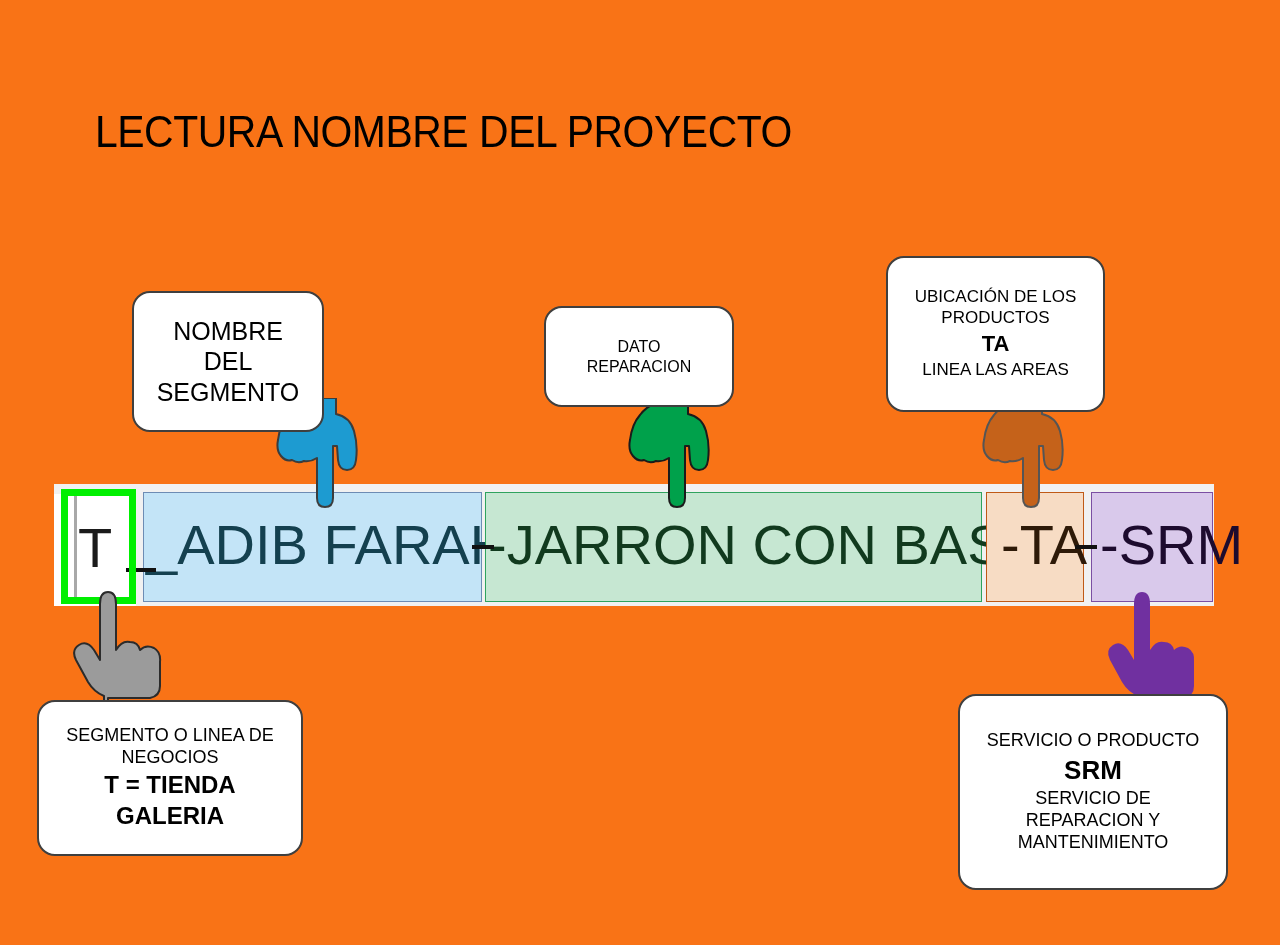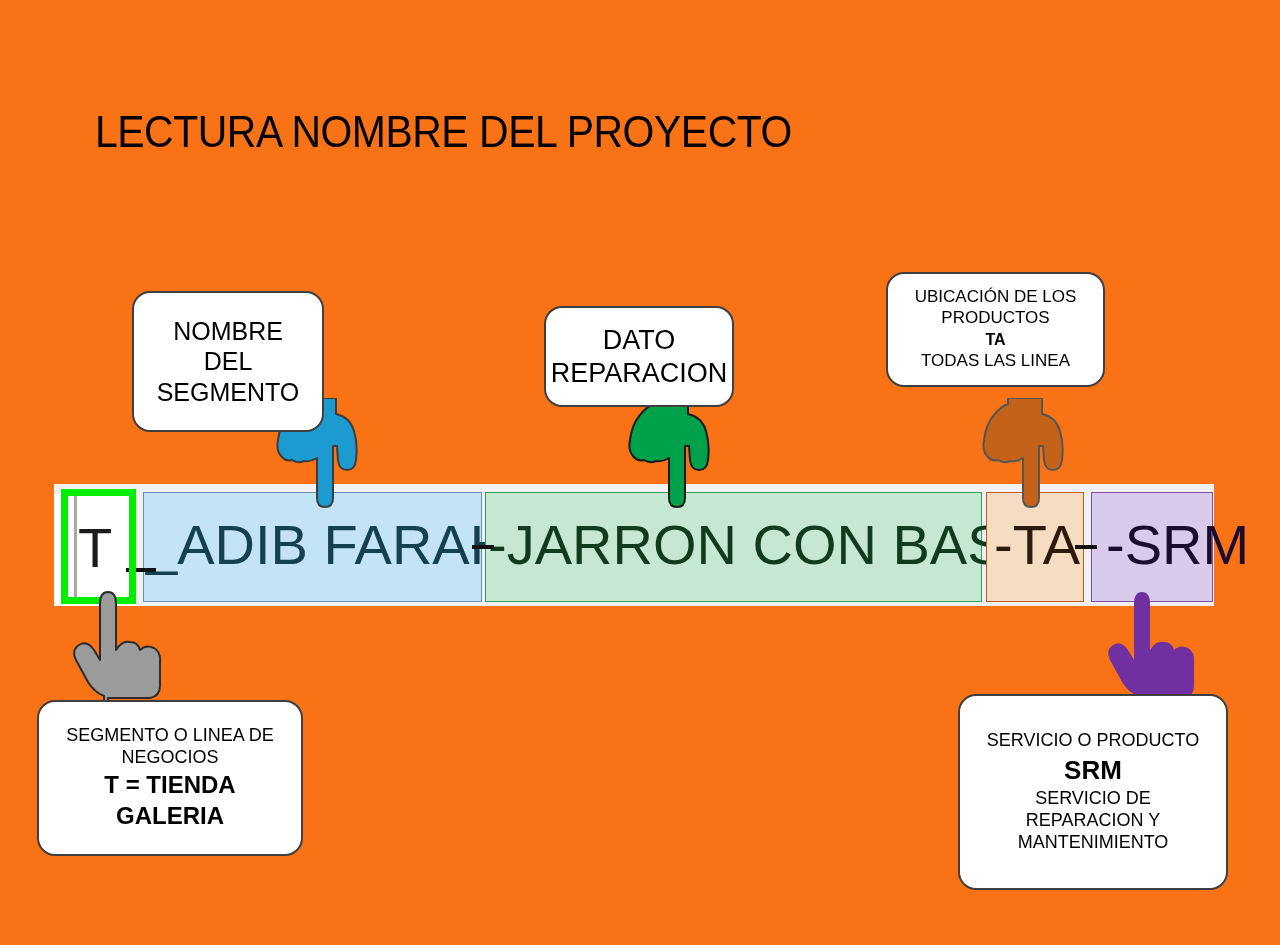"UBICACIÓN DE LOS" #callout-ubicacion { height: 115px -> 156px; top: 272px -> 256px }
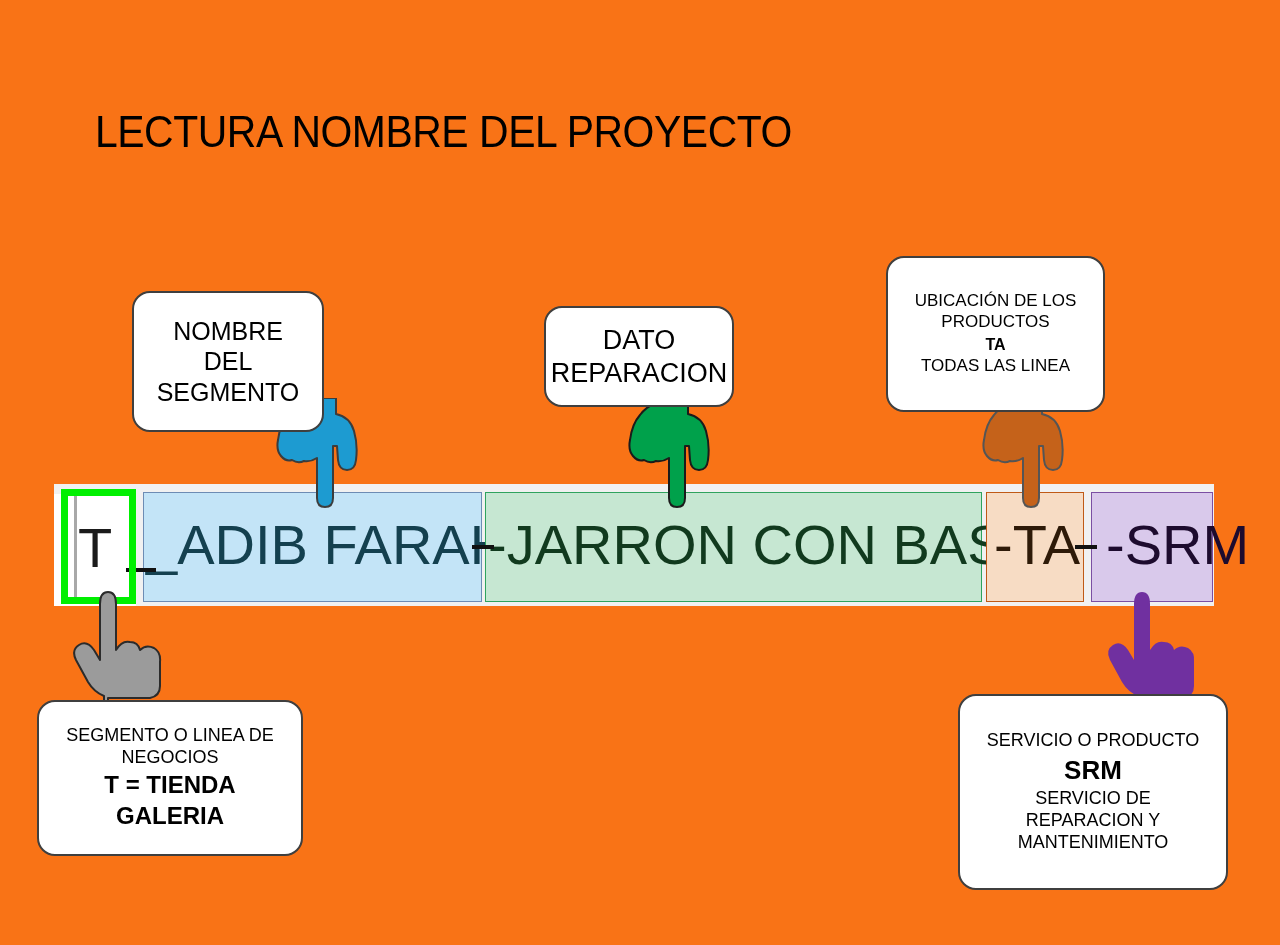"DATO" #callout-dato { font-size: 27px -> 16px }
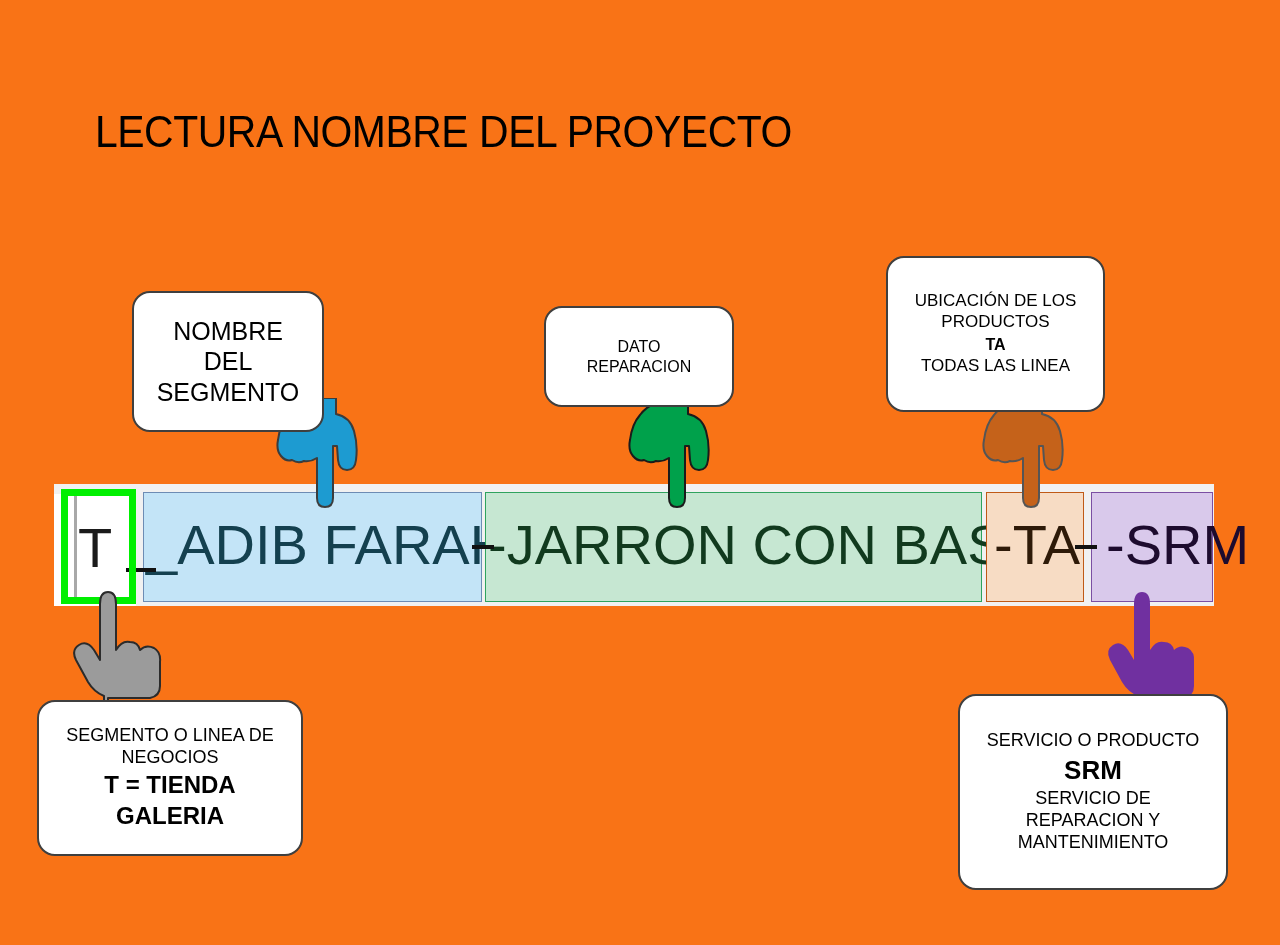"TA" #callout-ubicacion .ta { font-size: 16px -> 22px }
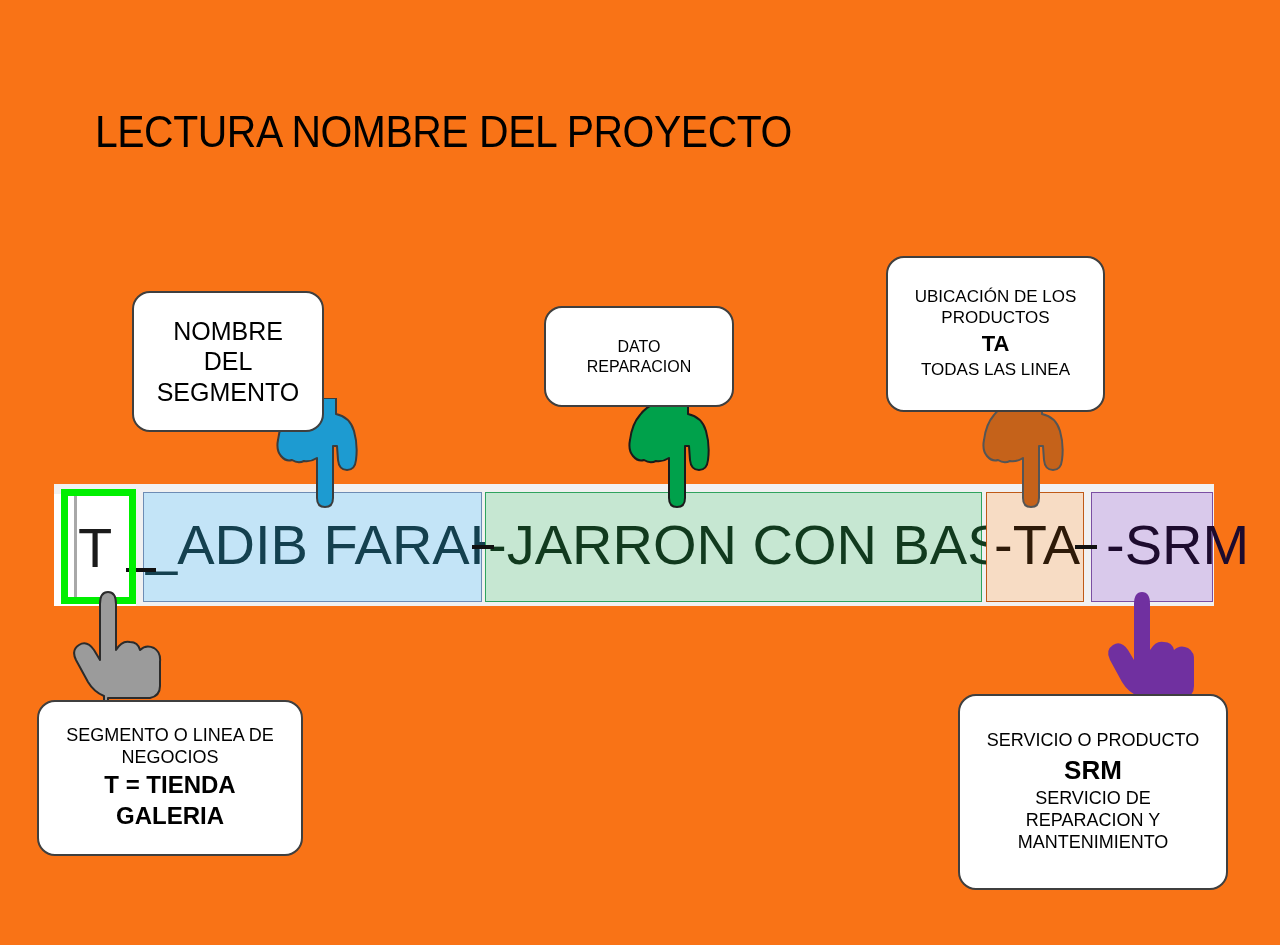"TODAS LAS LINEA" span.line { text: TODAS LAS LINEA -> LINEA LAS AREAS }
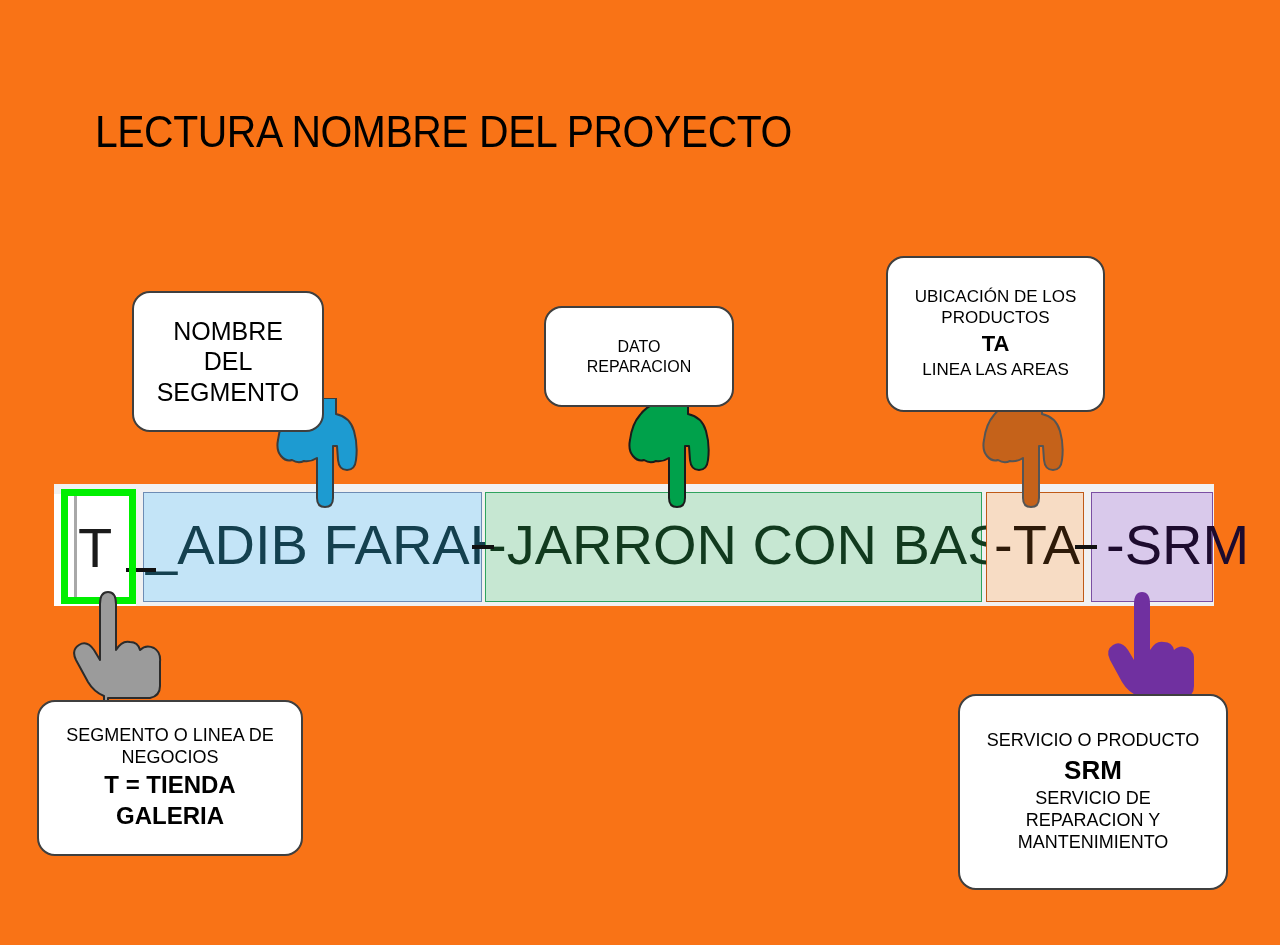"-TA" #seg-ubicacion { padding-left: 7px -> 14px }
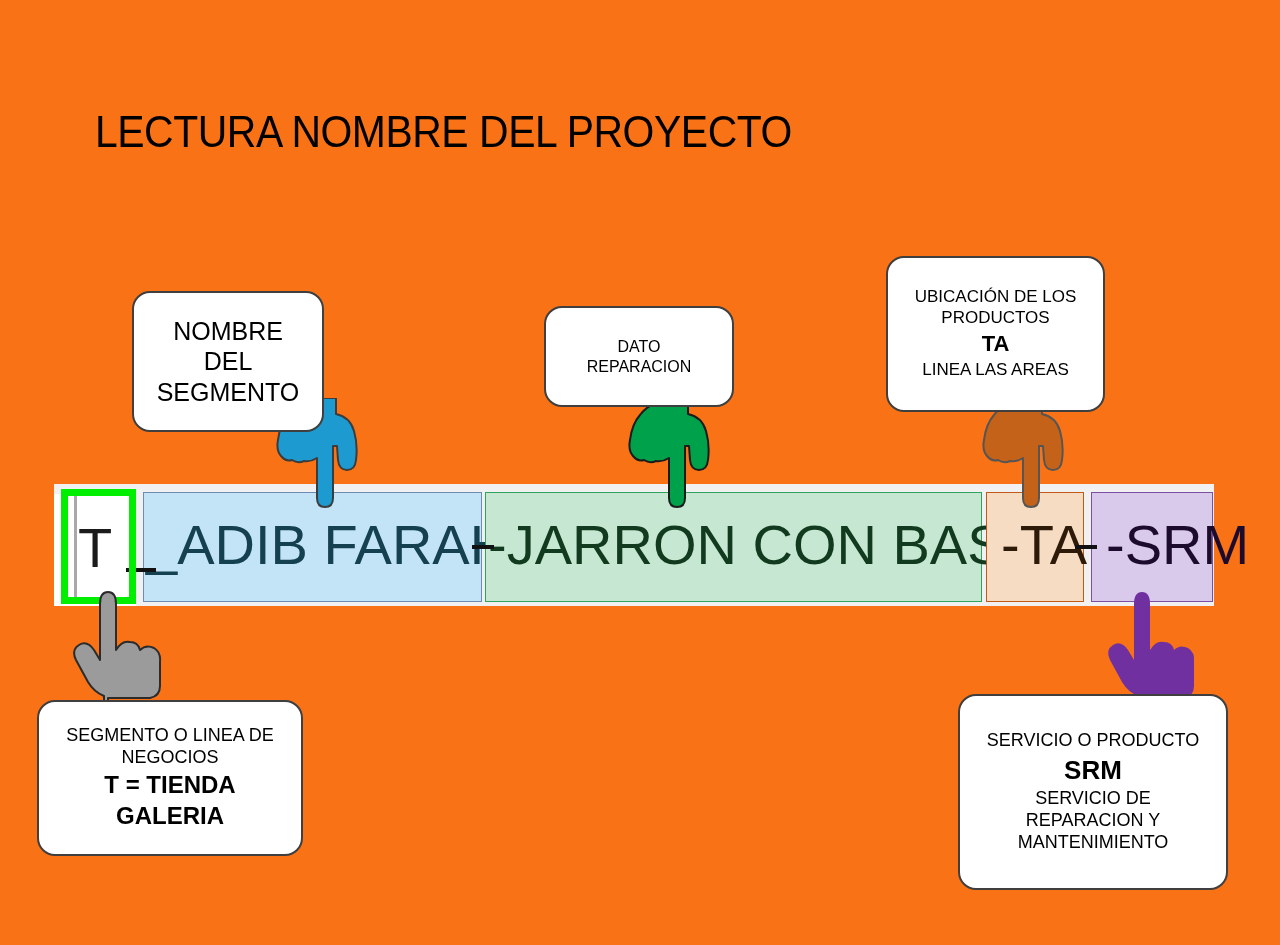"-SRM" #seg-servicio { padding-left: 14px -> 8px }
